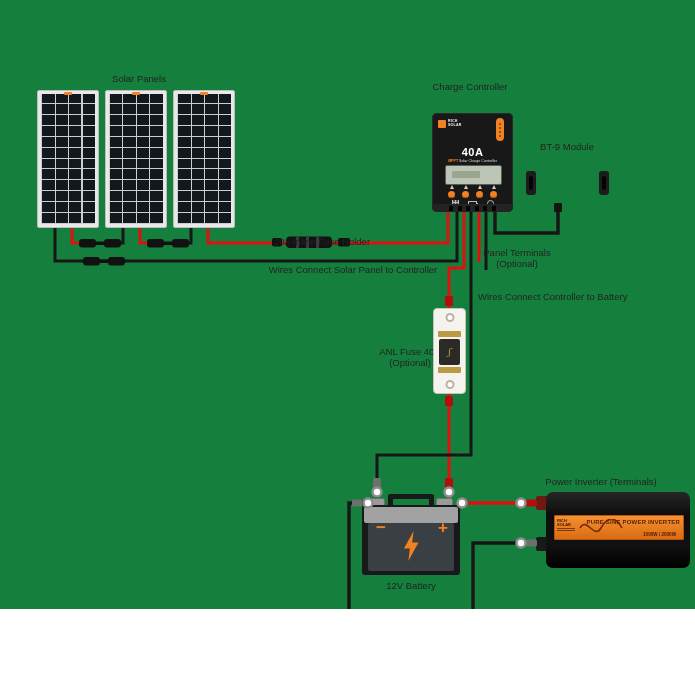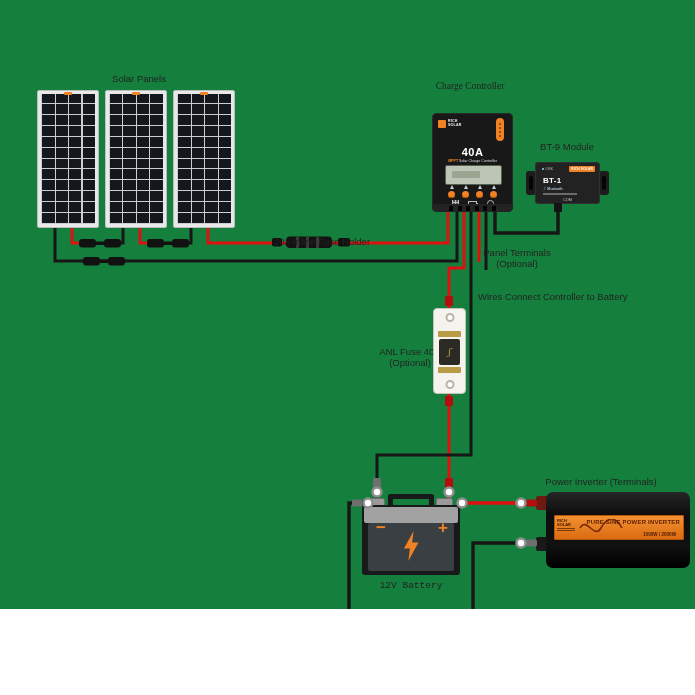"Charge Controller" div.lbl { font-family: Liberation Serif, serif -> none }
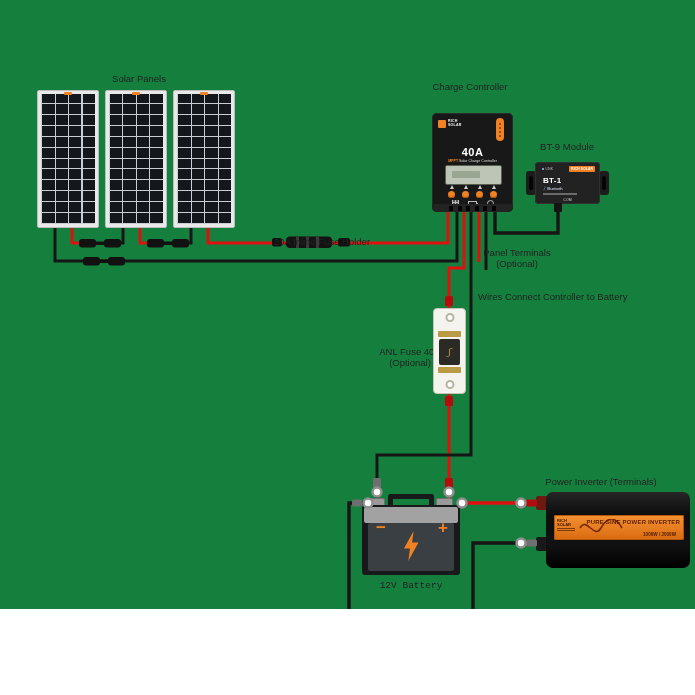"BT-1" div.abs { html: <div> <div> <i></i> <span>LINK</span> </div> <div>RICH SOLAR</div> <div>BT-1</div> <div> <i>ᛒ</i> <span>Bluetooth</span> </div> <div></div> <div>COM</div> </div> -> none }
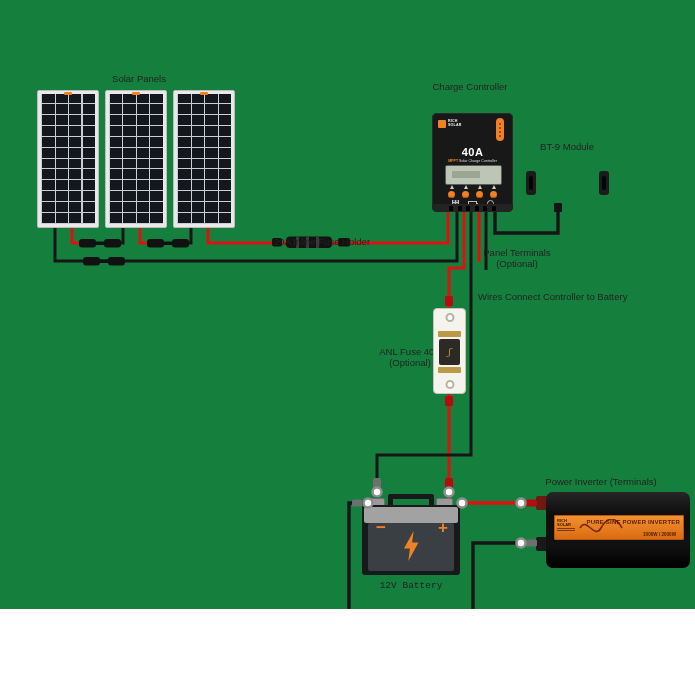"Wires Connect Solar Panel to" div.lbl { html: none -> <div>Wires Connect Solar Panel to Controller</div> }
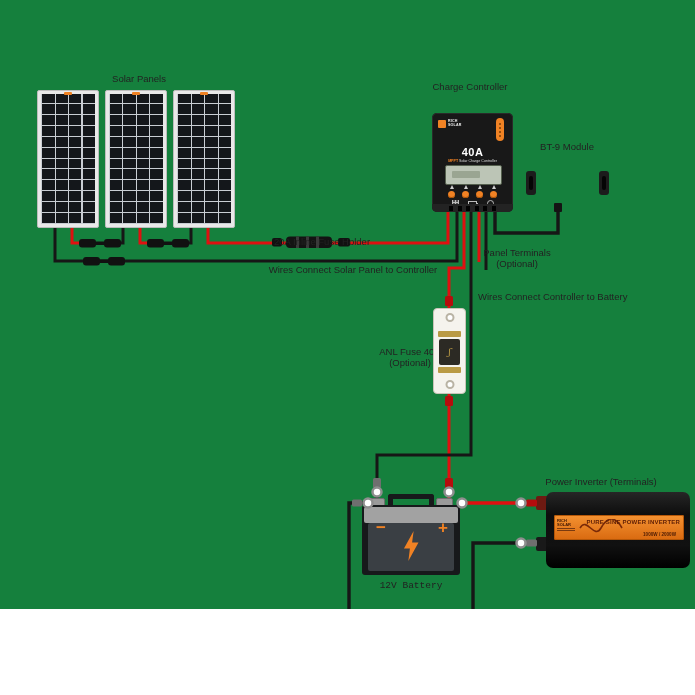"12V Battery" div.lbl { font-family: Liberation Mono, monospace -> none }
